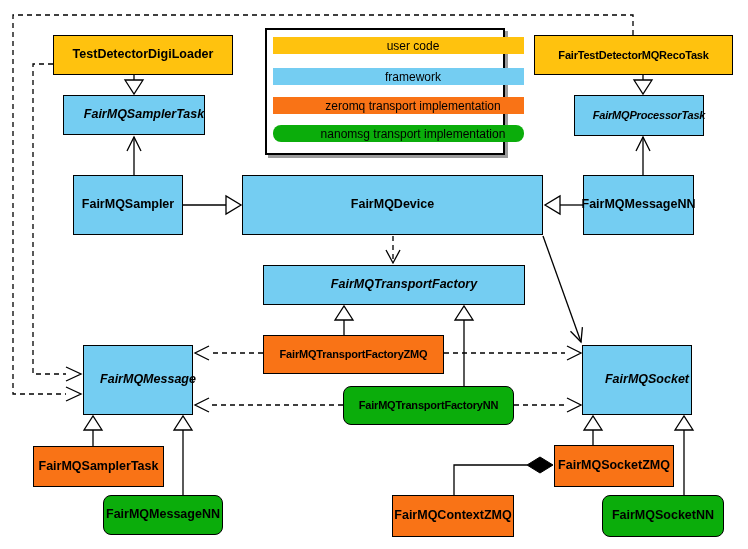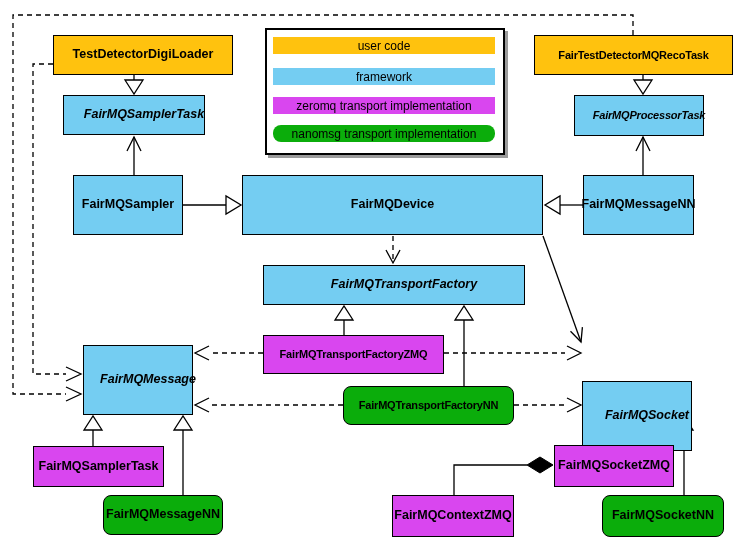"user code" .lrow { padding-left: none -> 29px }
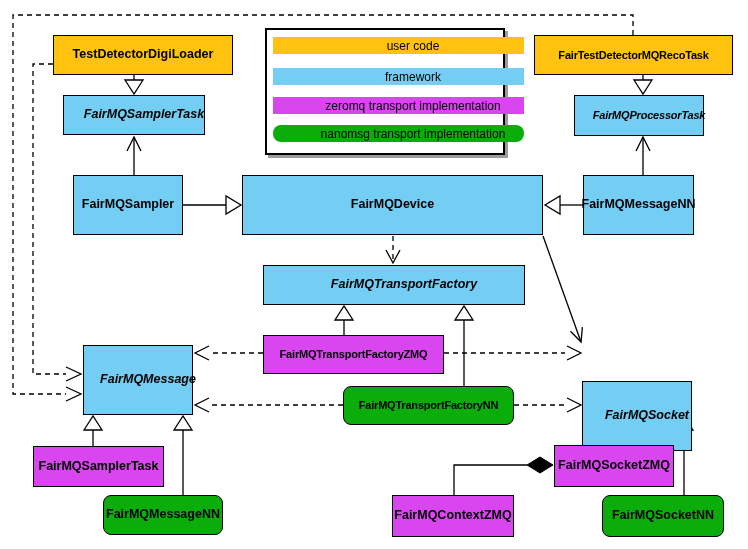"zeromq transport implementation" .t-zmq { background: #d946ef -> #f97316 }
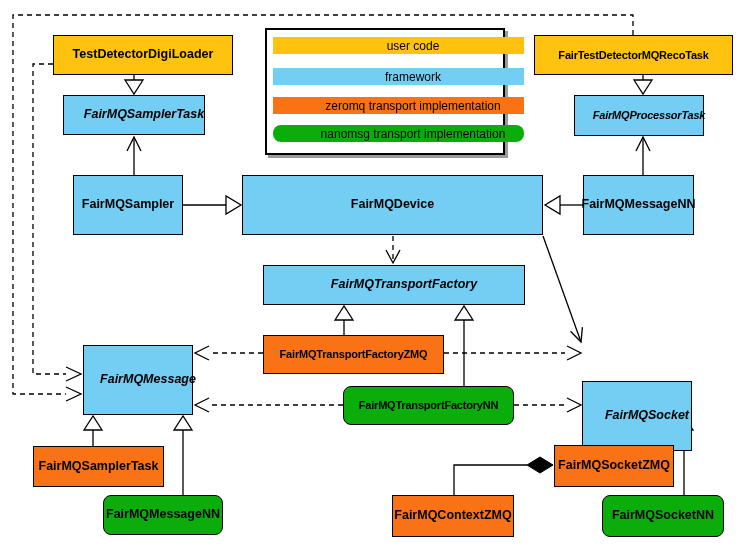"FairMQSocket" #n-socket { margin-top: 36px -> none }
